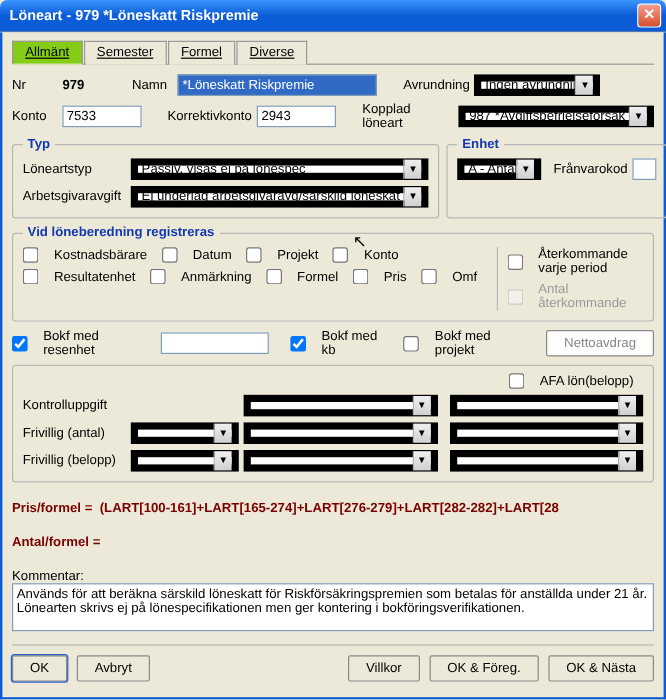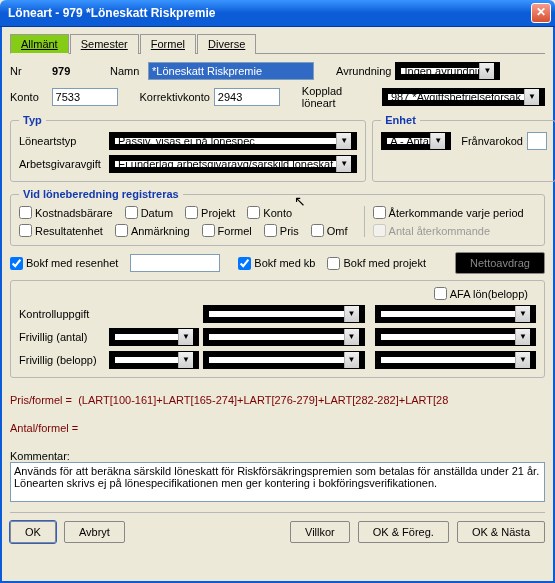"Kostnadsbärare" .cb { gap: 3px -> 13px }
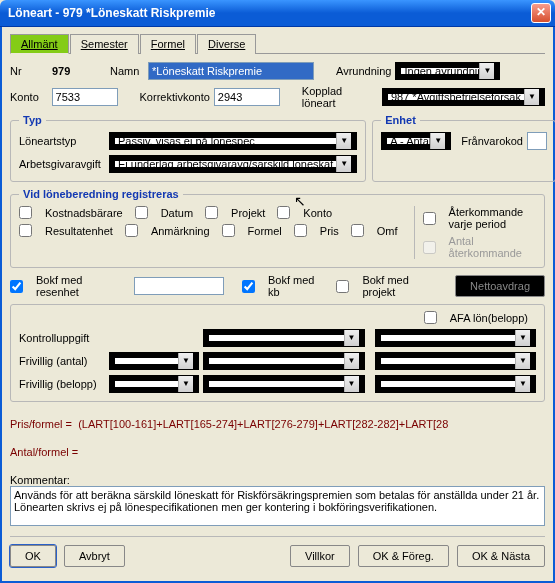"Nettoavdrag" .btn.ghost { background: #000000 -> #ffffff }
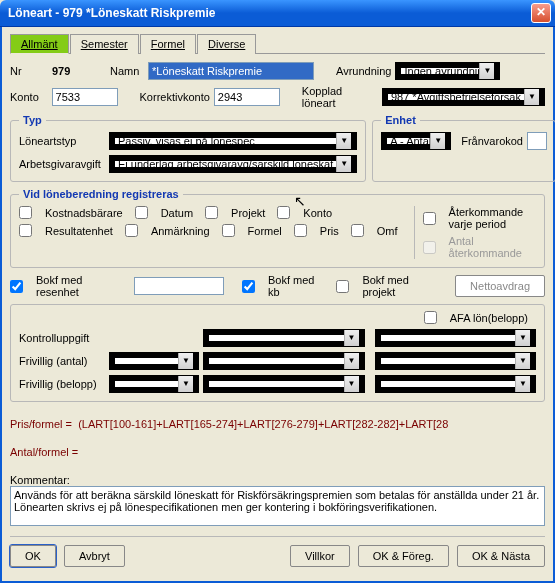"Pris/formel =" .formula { font-weight: normal -> bold }
